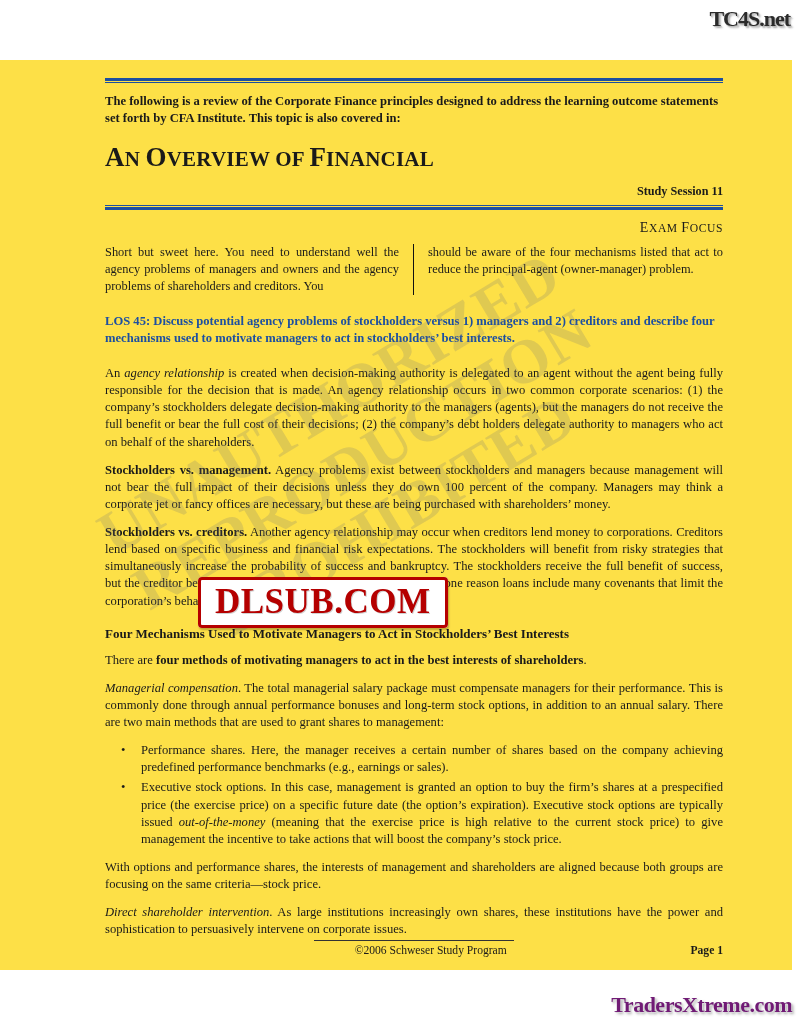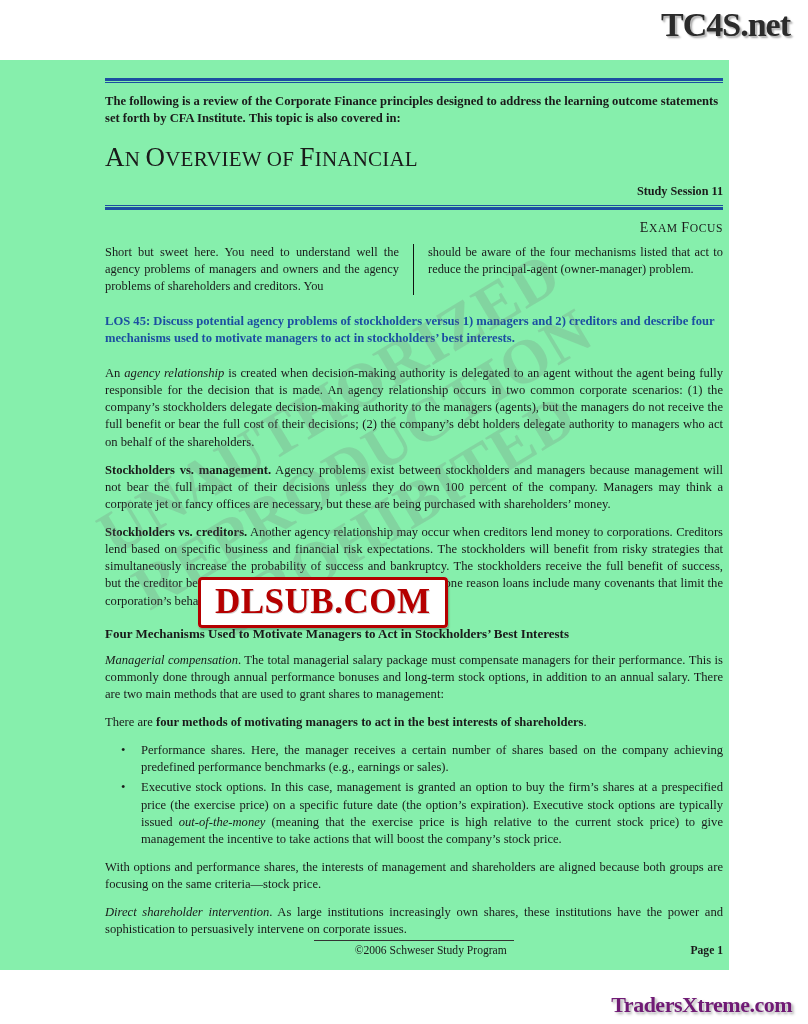"TC4S.net" .brand-top { font-size: 34px -> 22px }
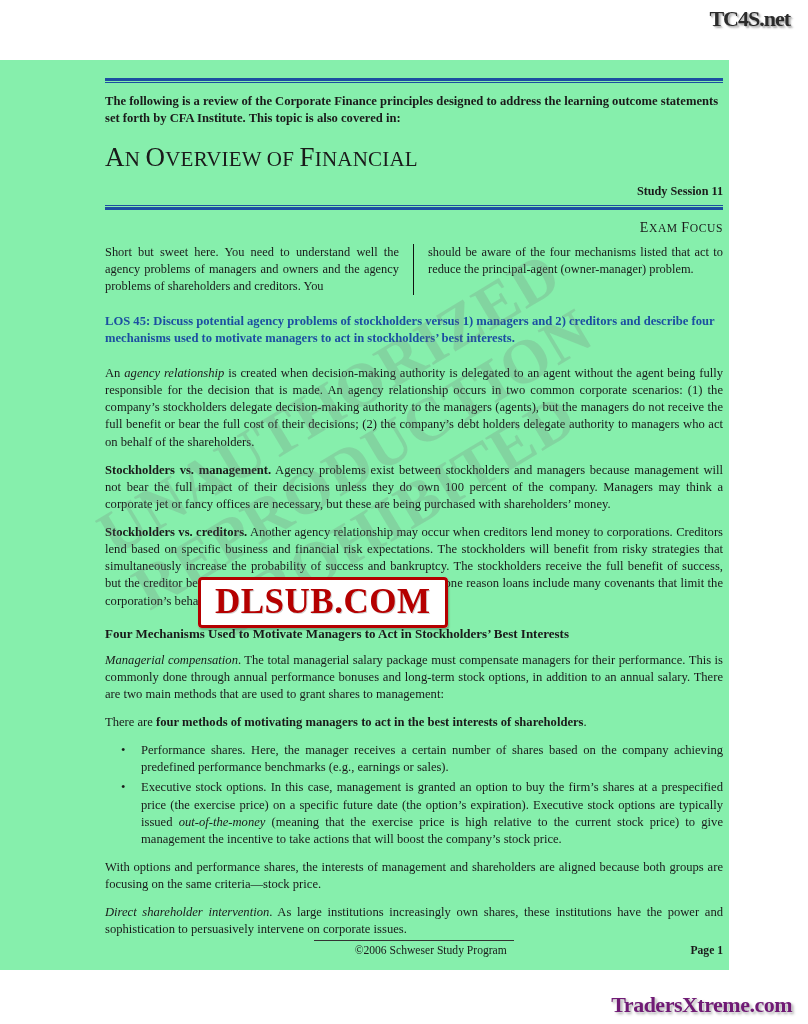"The following is a review" .page { background: #86efac -> #fde047; width: 729px -> 792px }
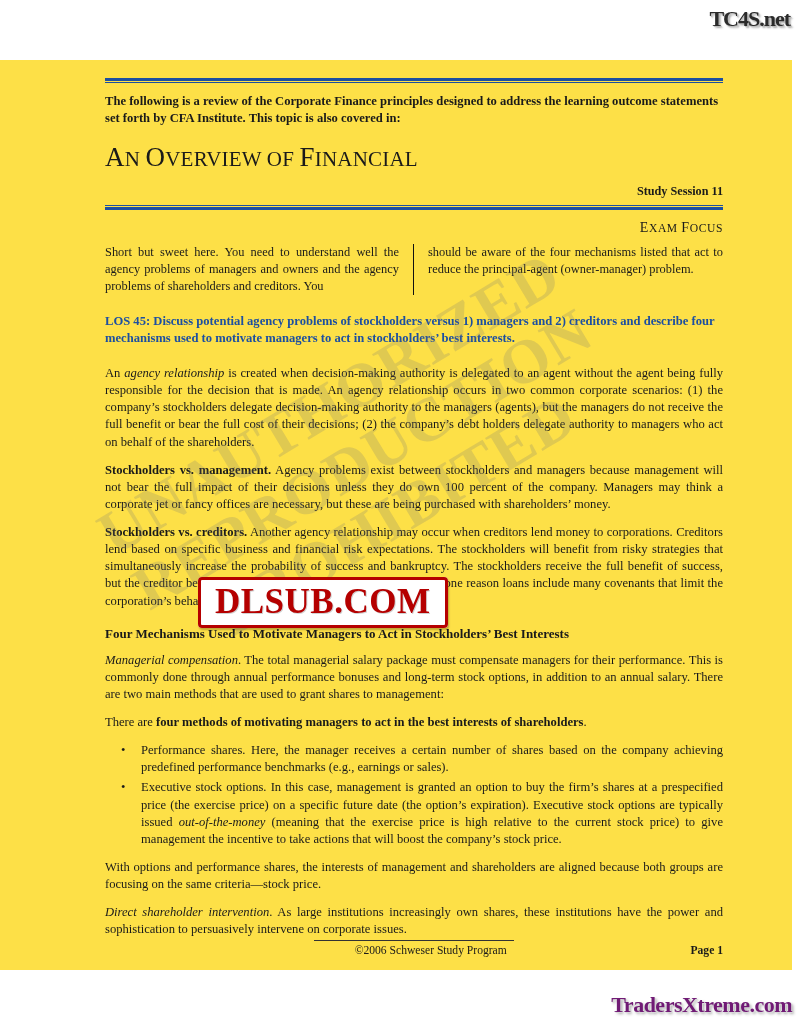"AN OVERVIEW OF FINANCIAL" .chapter-title { font-weight: normal -> bold }
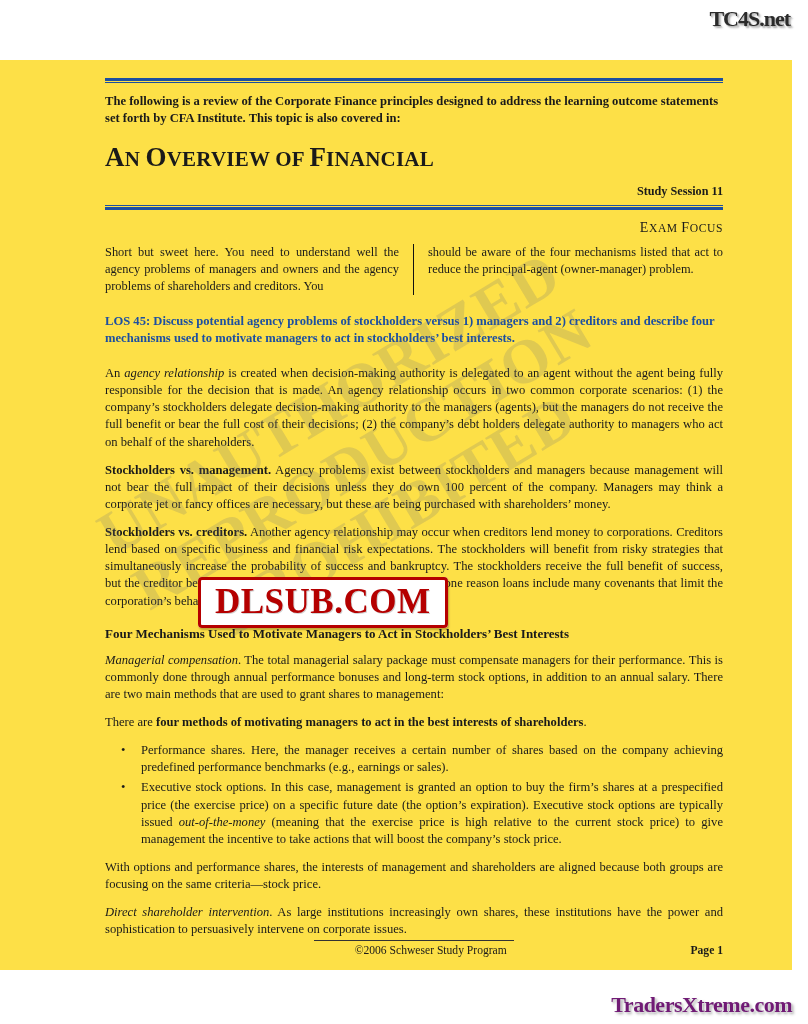"Managerial compensation. The total" p.body { order: before "There are four methods of" -> after "There are four methods of" }
